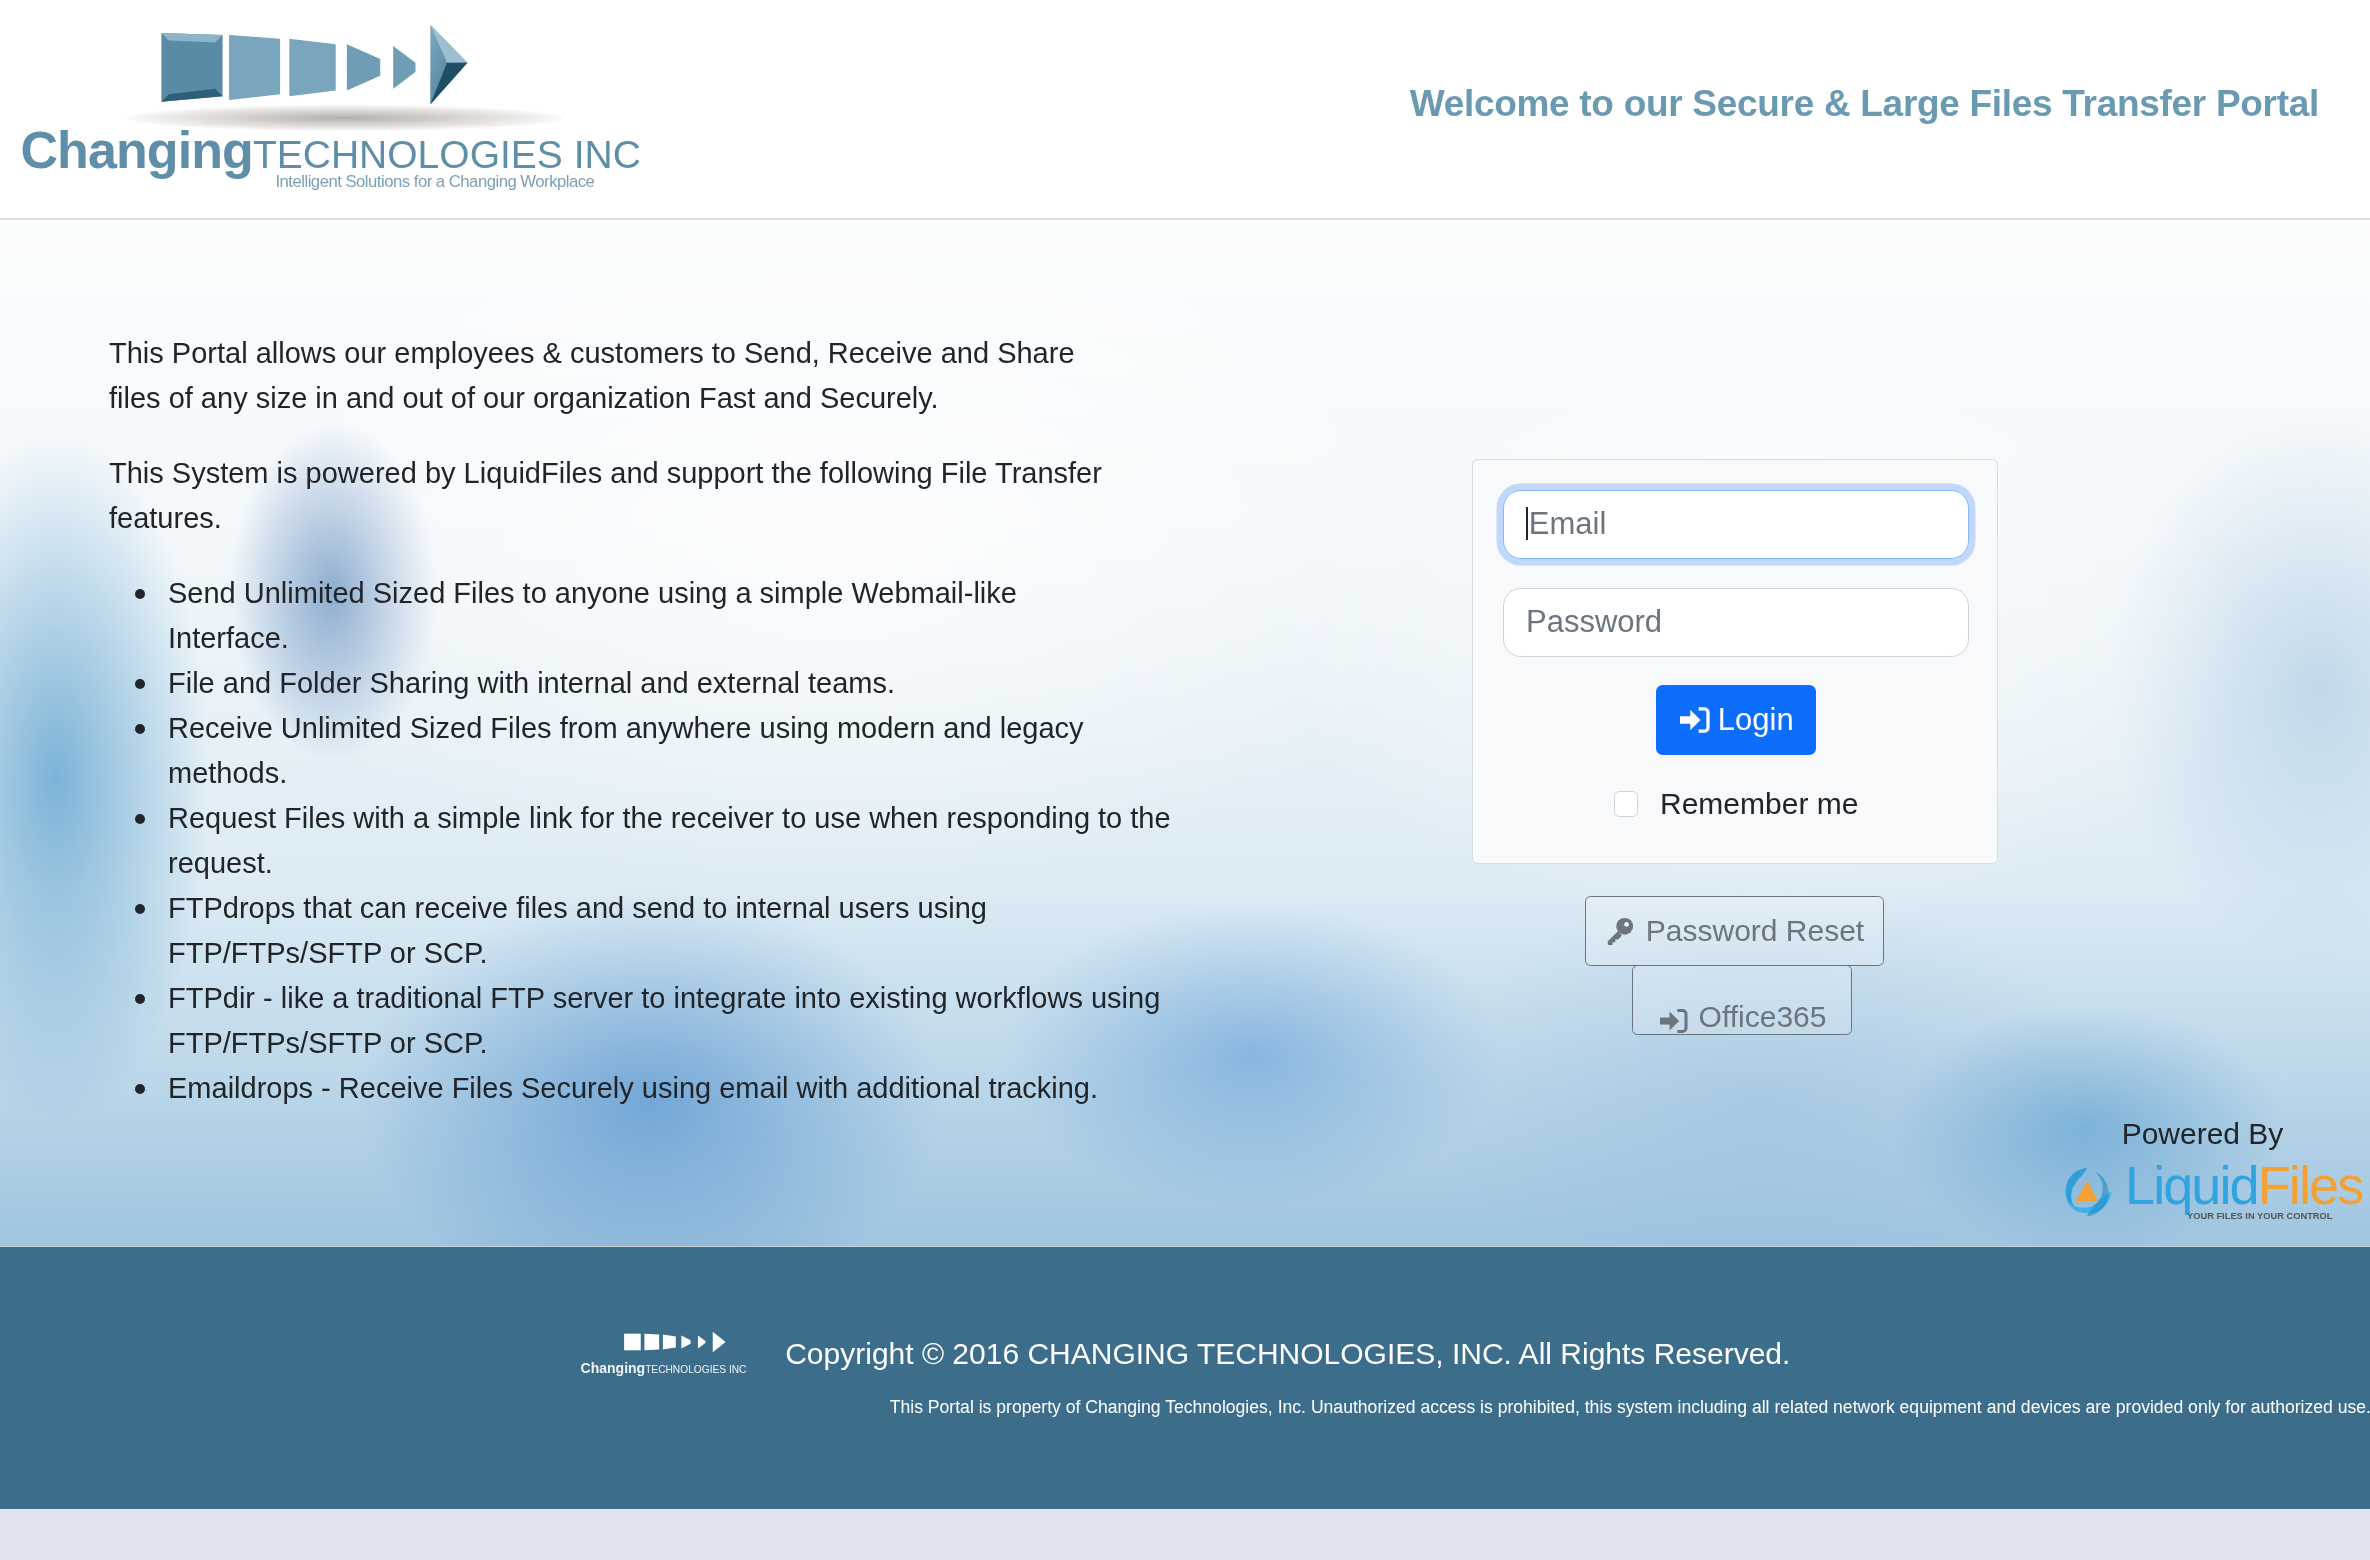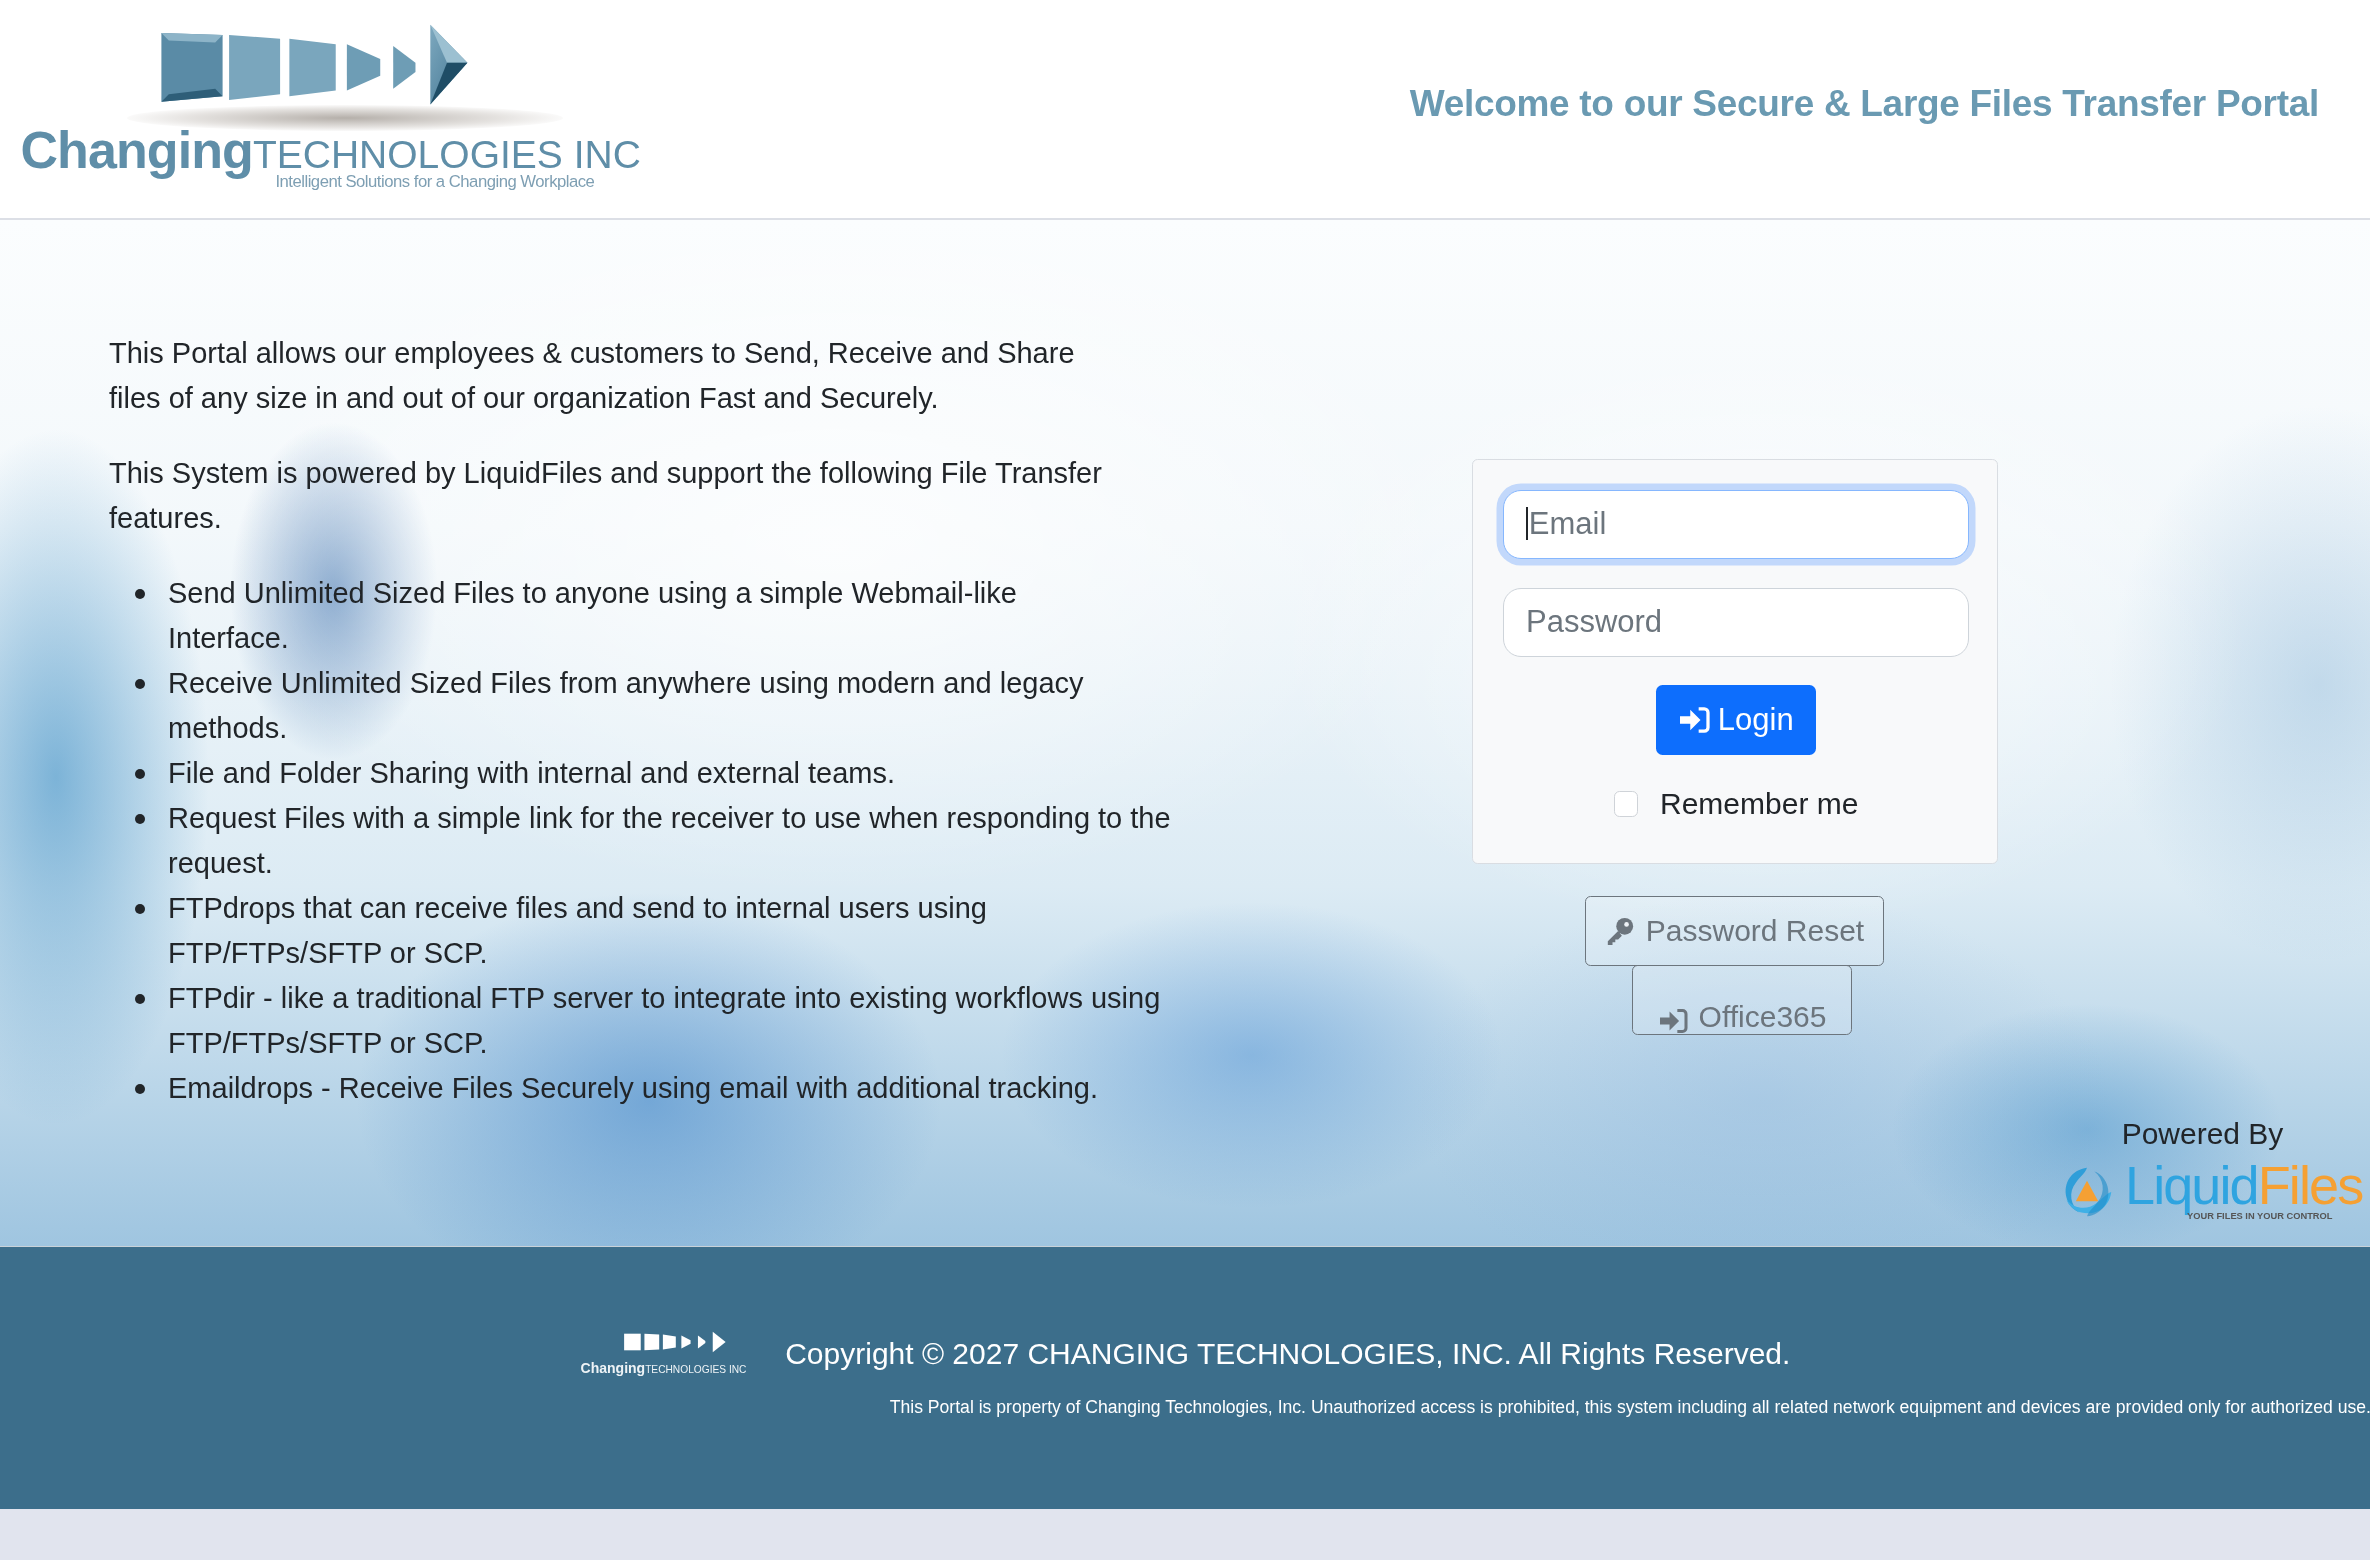"Receive Unlimited Sized Files from" li { order: before "File and Folder Sharing with" -> after "File and Folder Sharing with" }
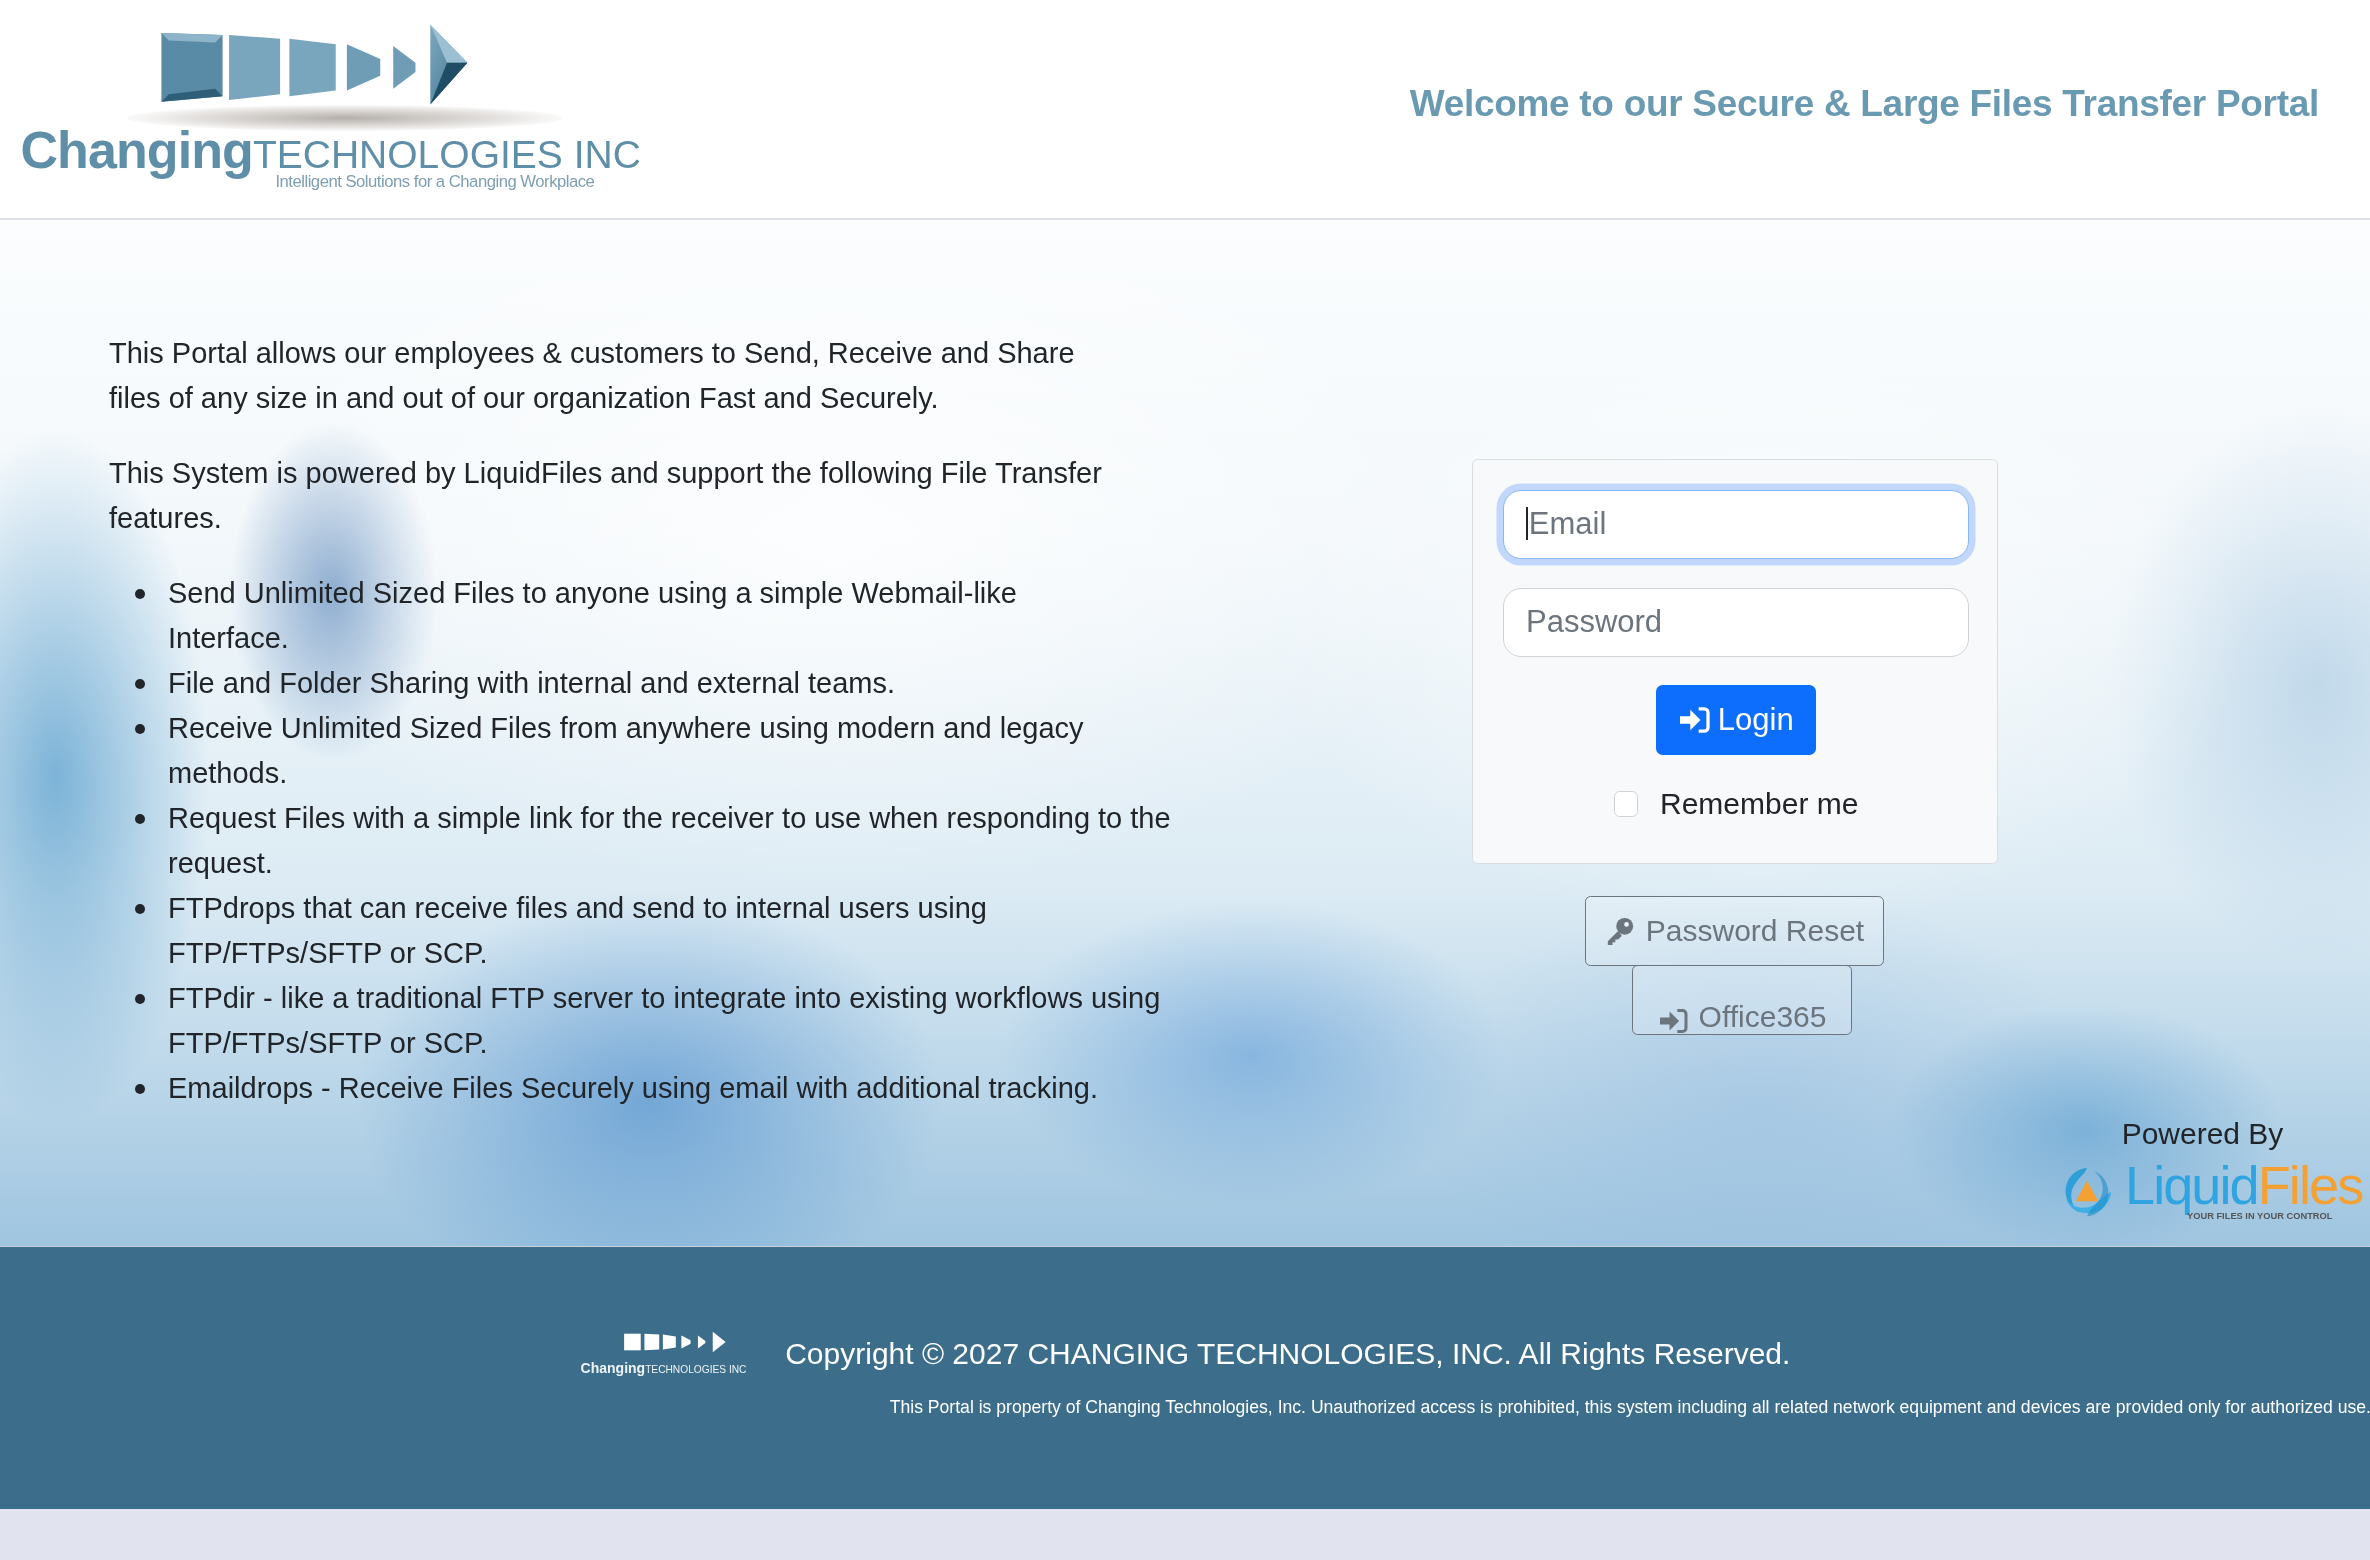"Copyright © 2027 CHANGING TECHNOLOGIES," div.copyright { text: 2027 -> 2016 }
